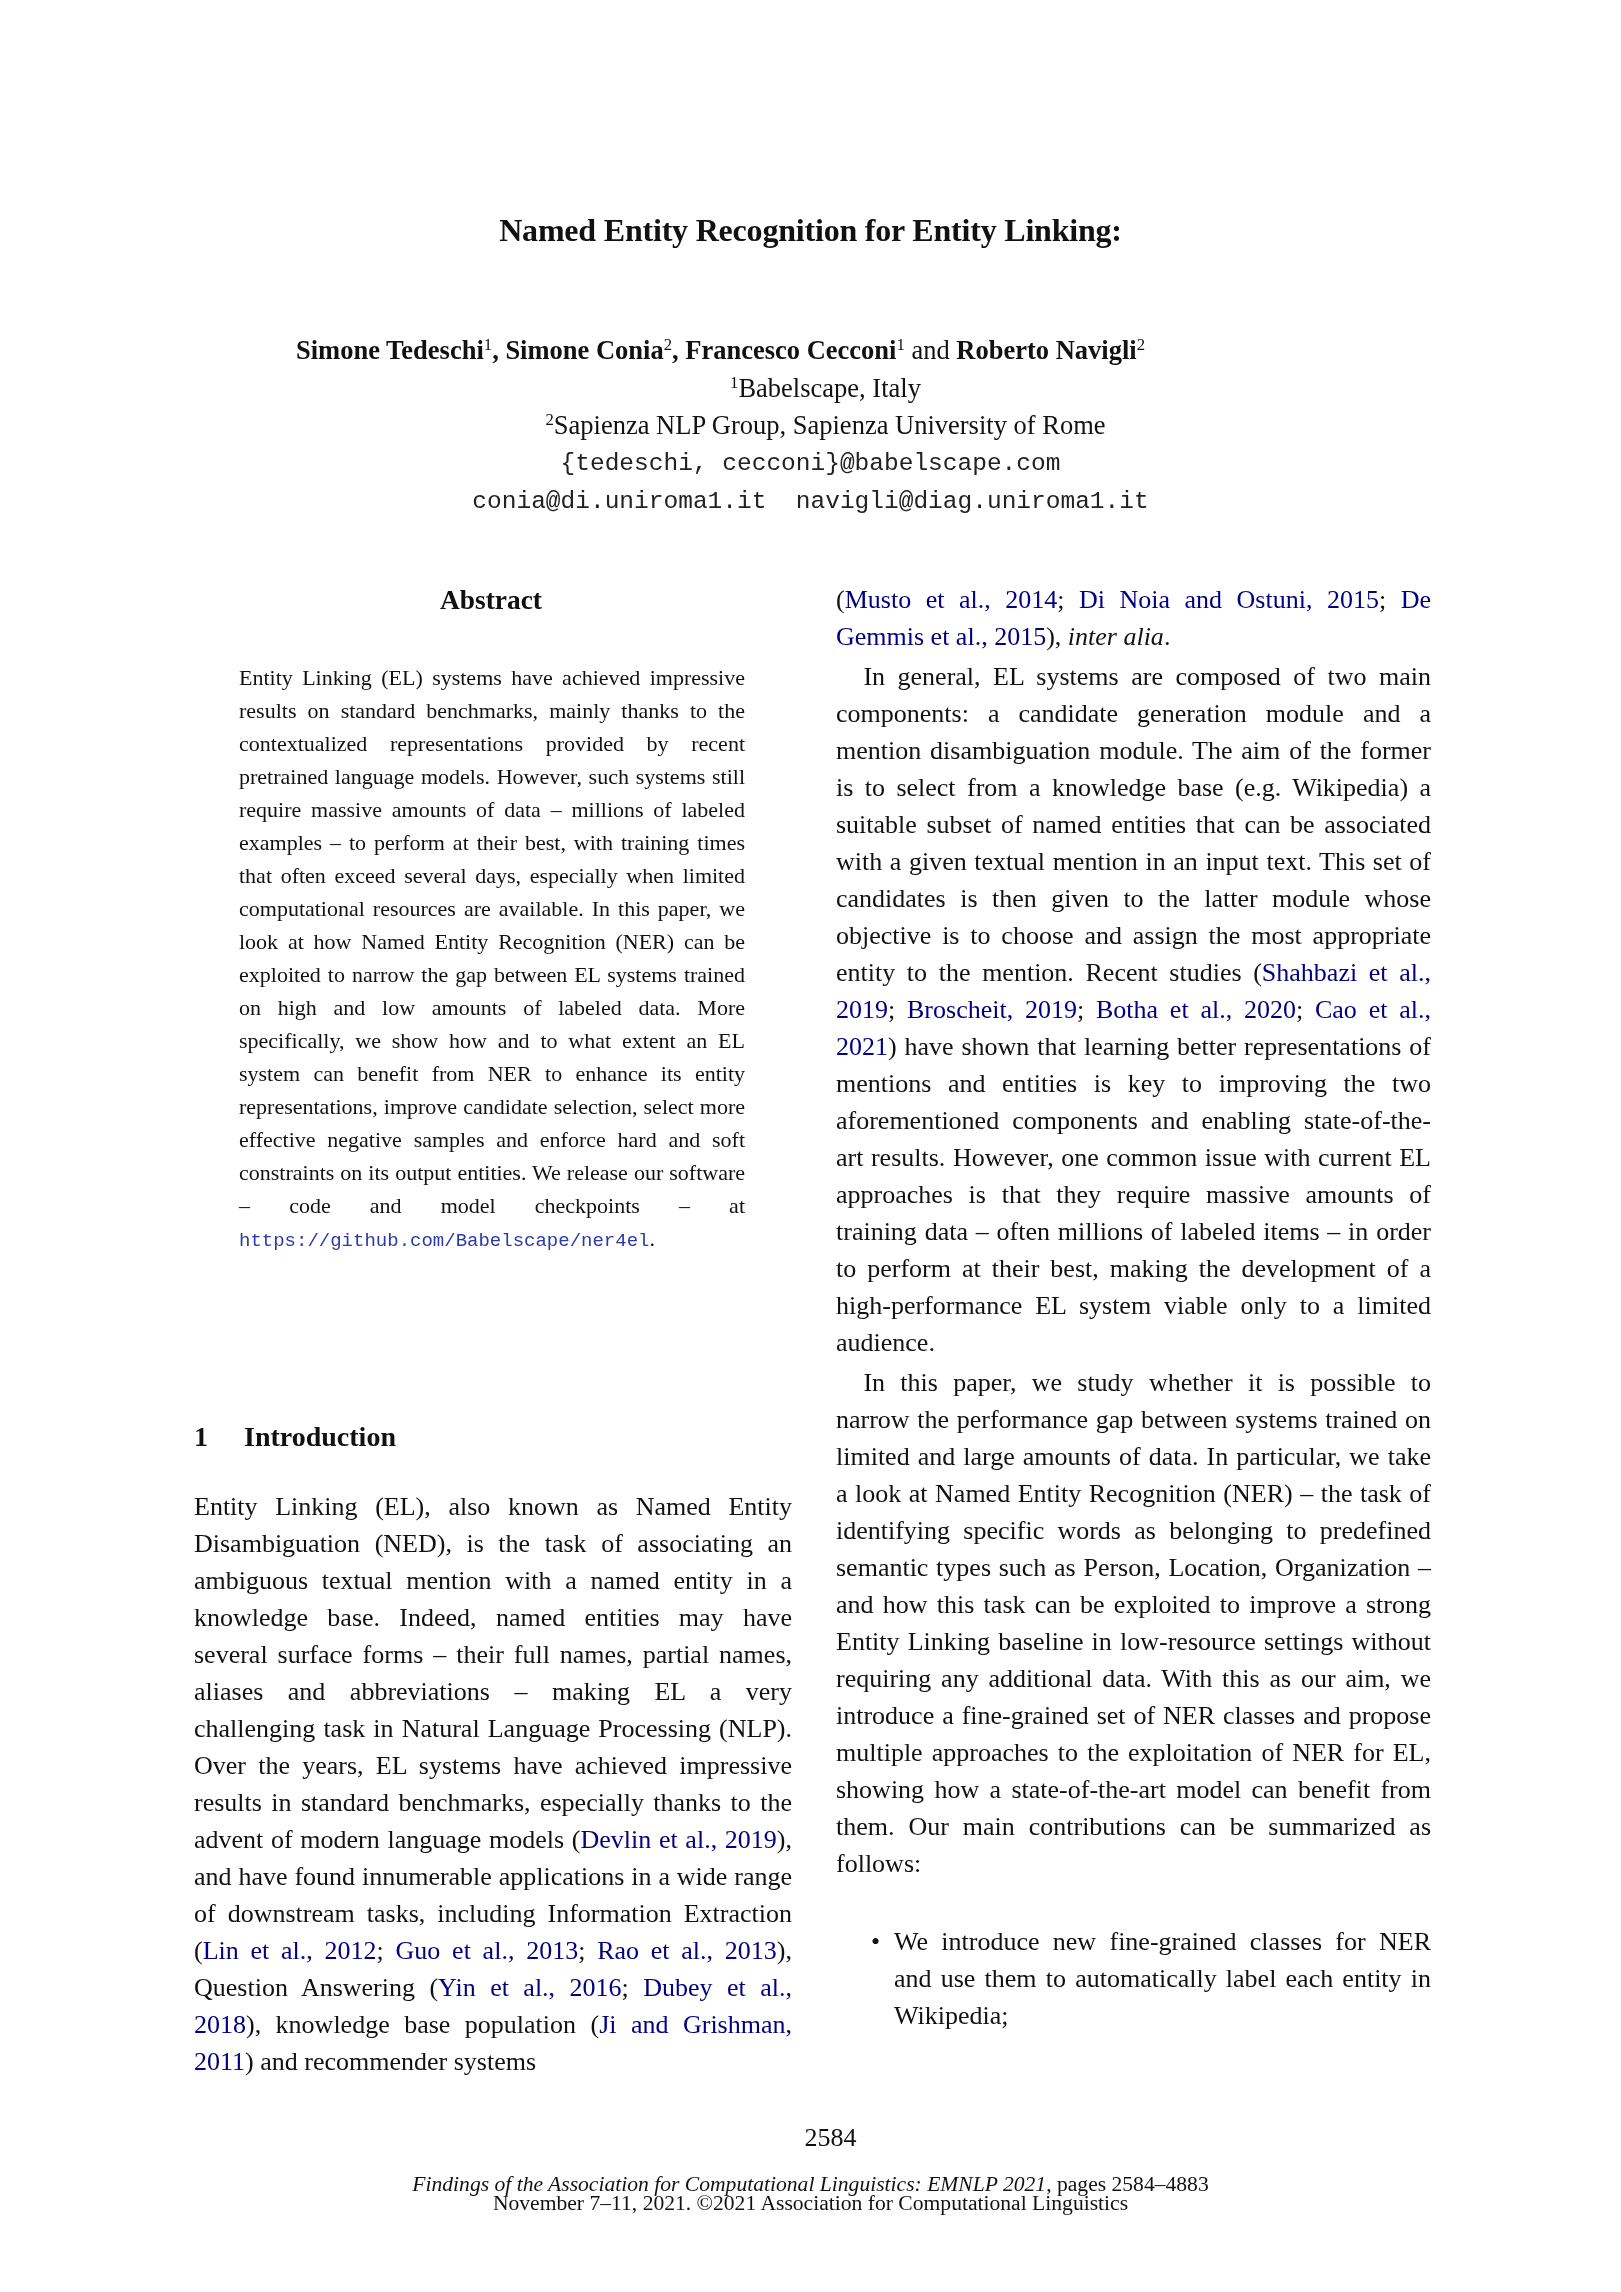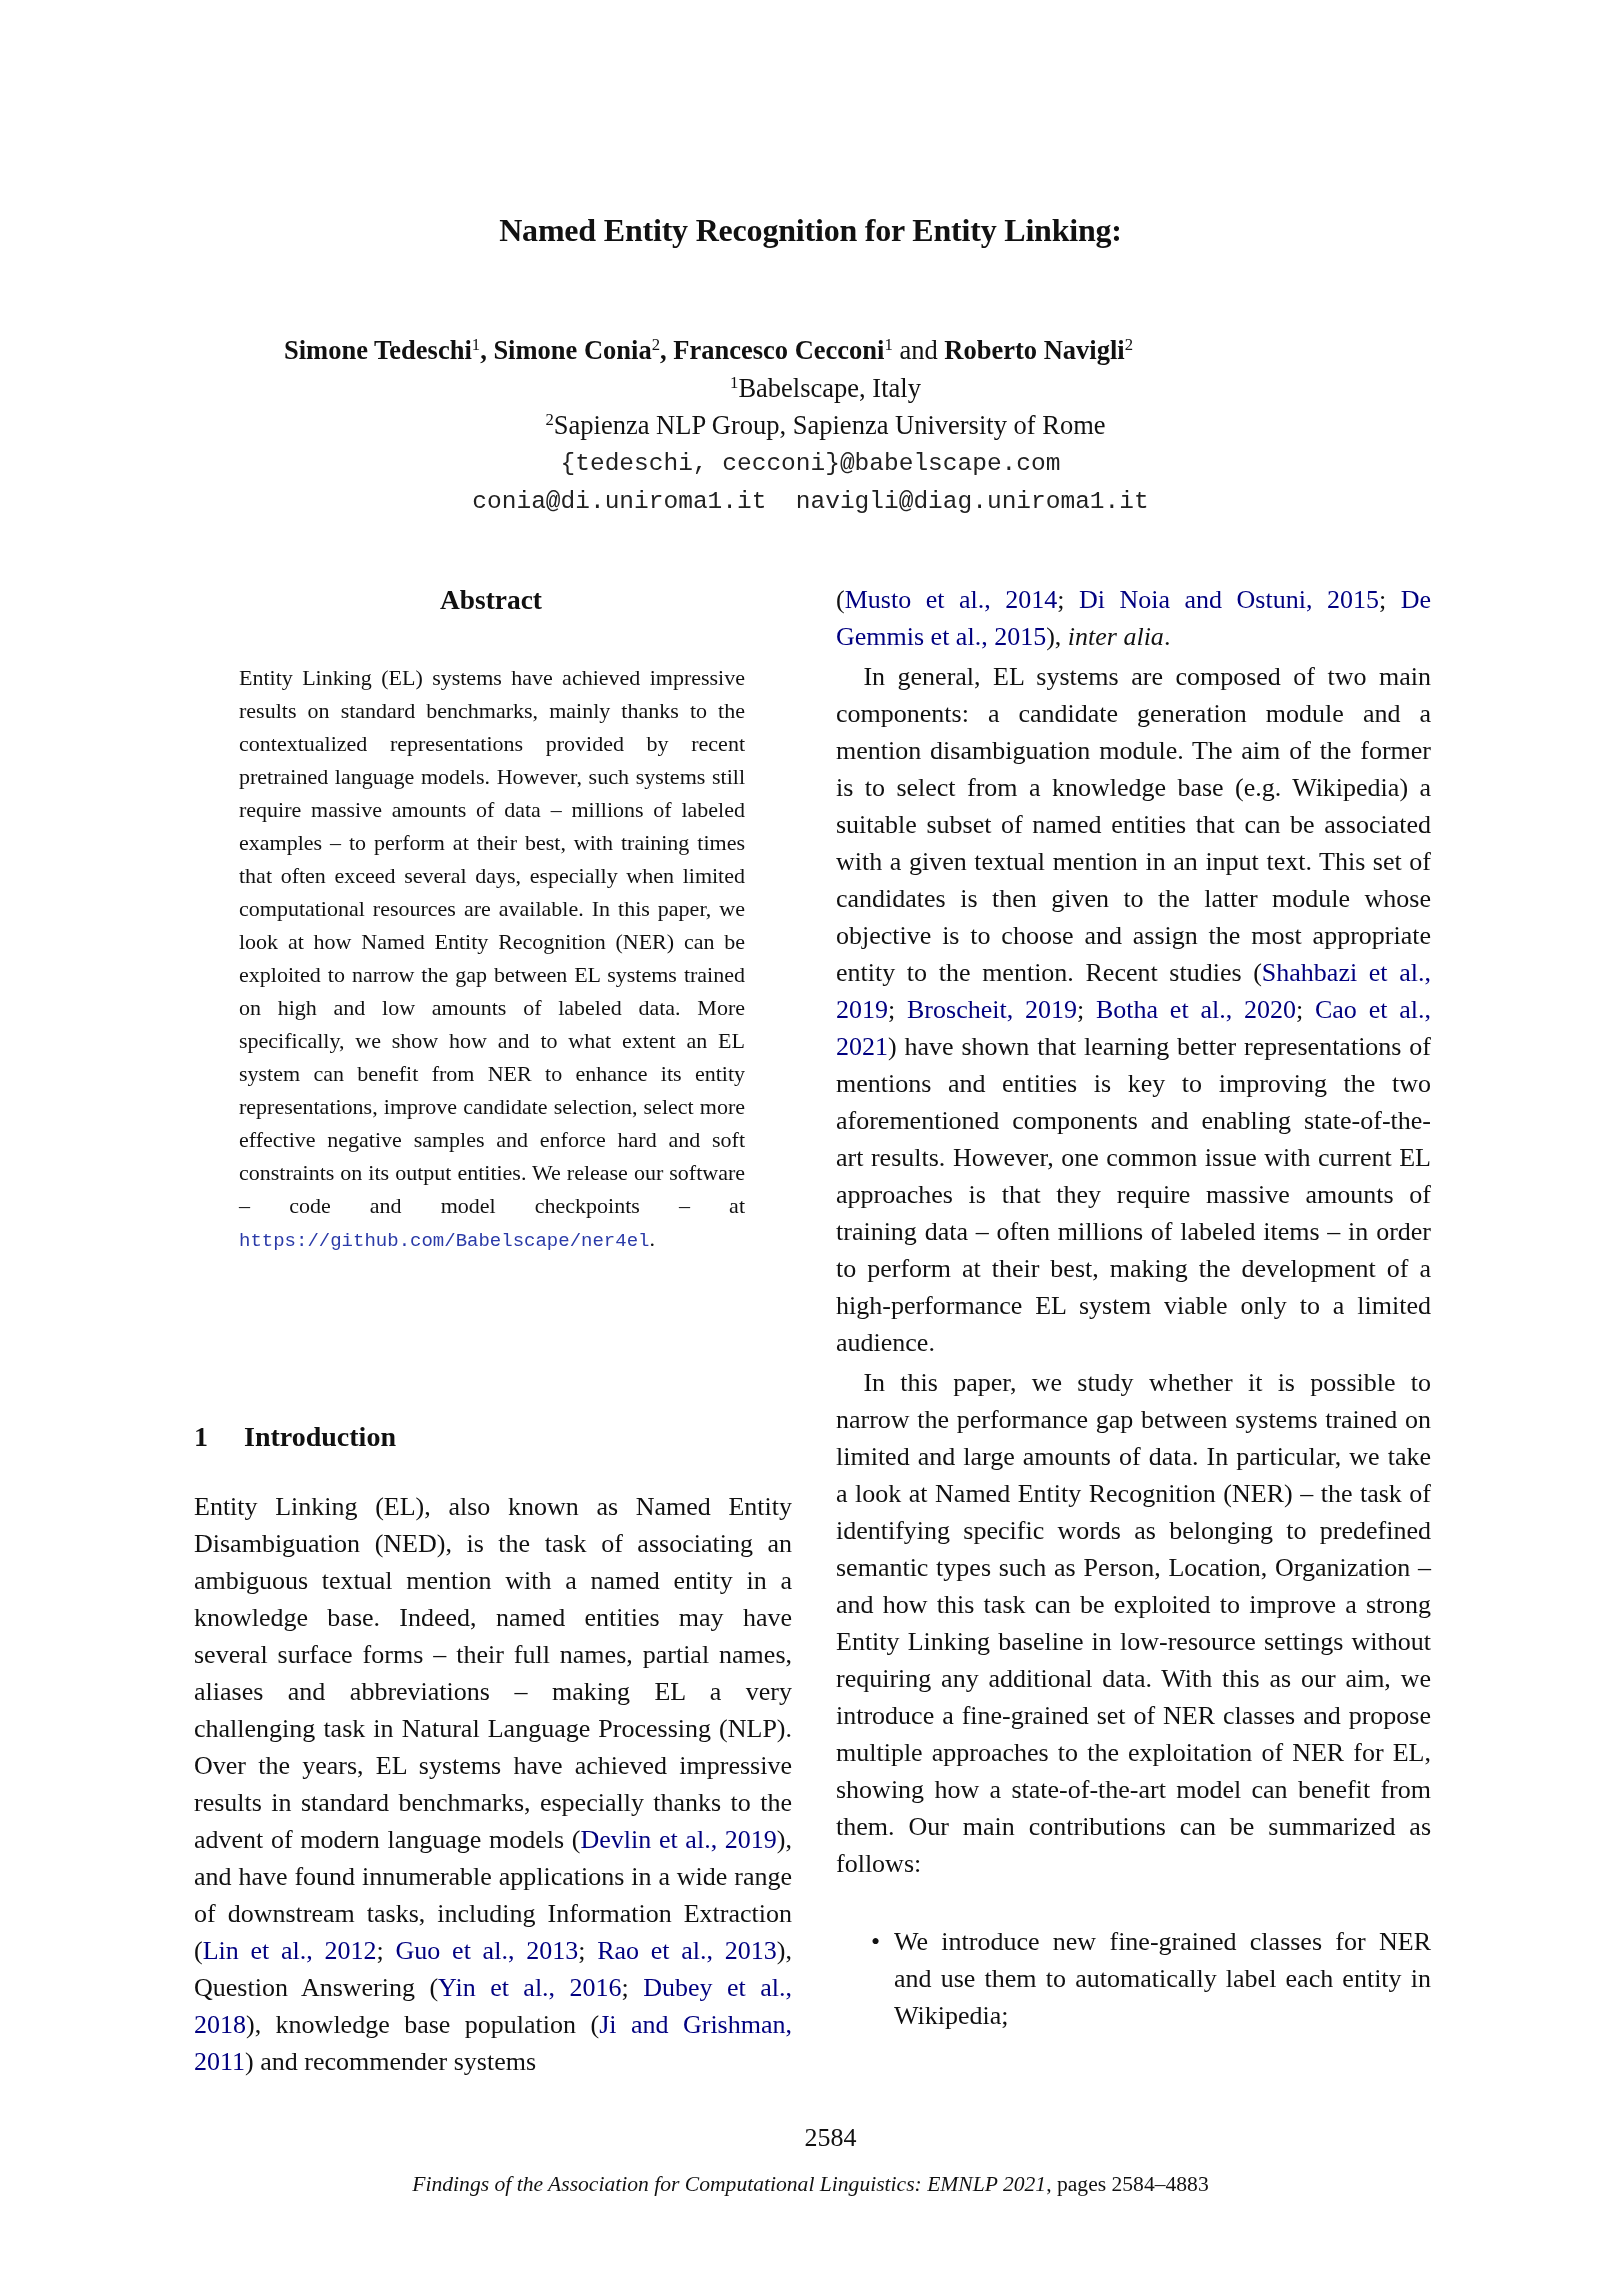"Simone Tedeschi1, Simone Conia2," .authors { left: 0 -> 12px }
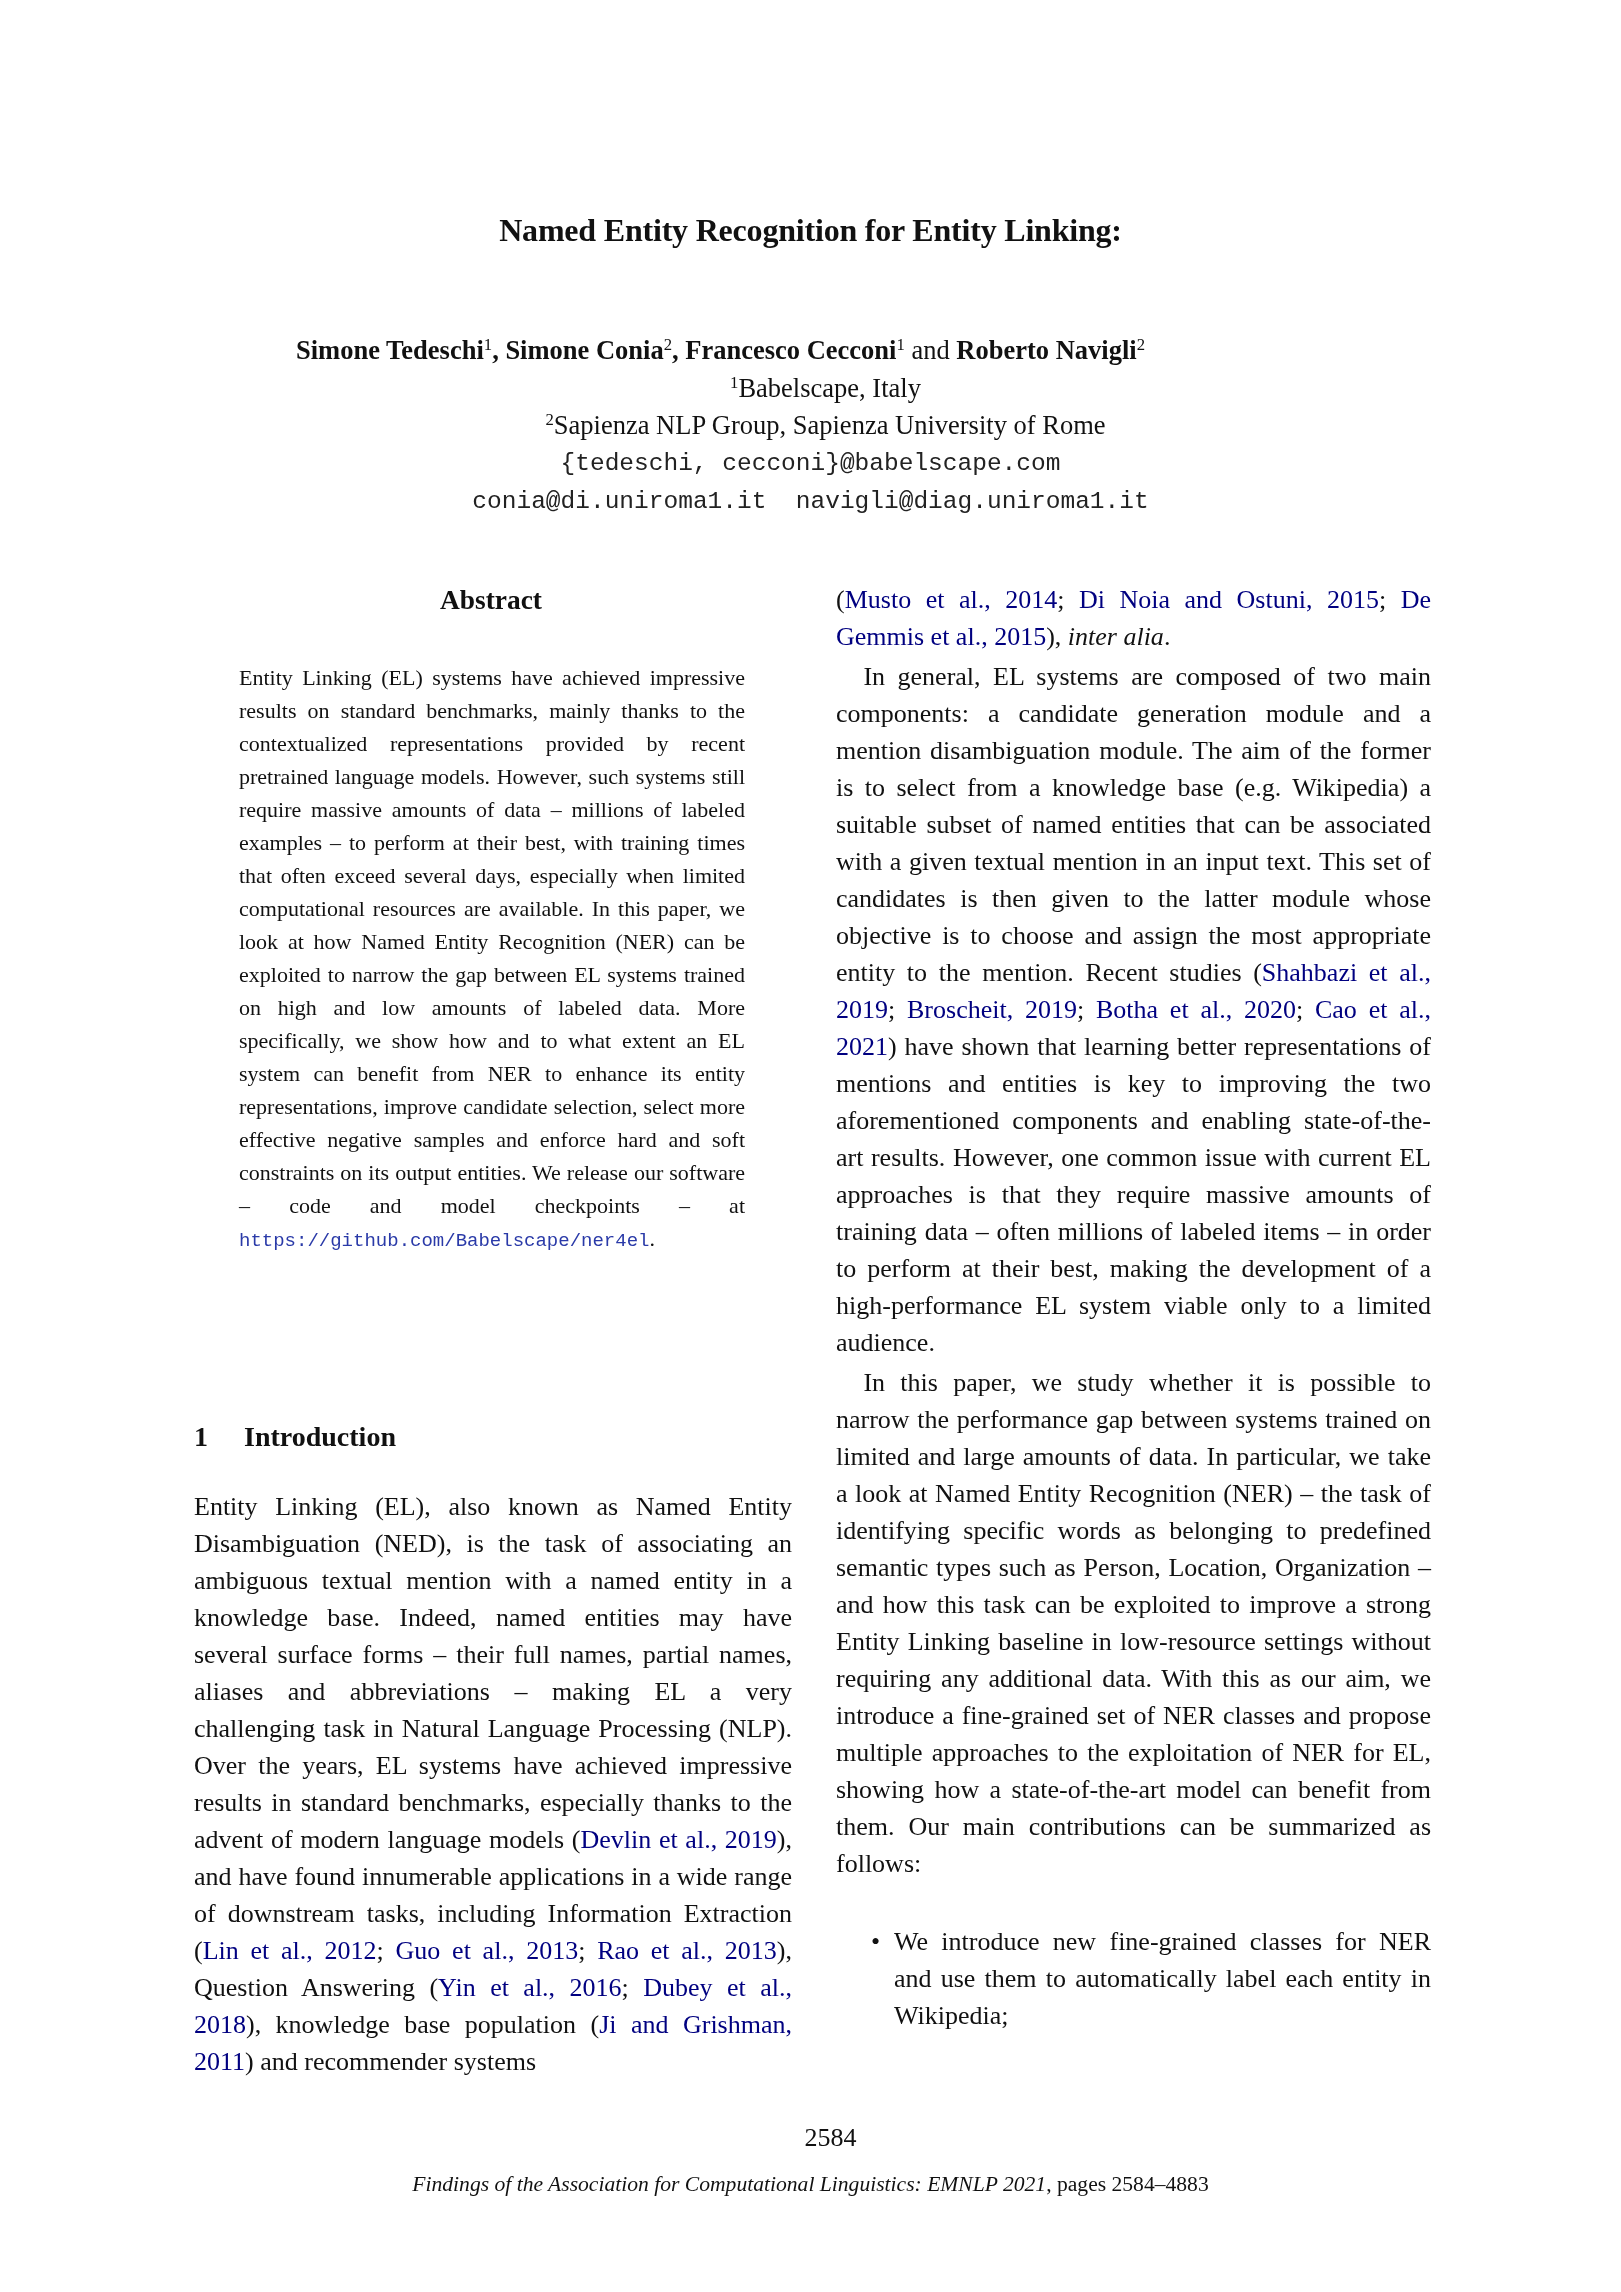"November 7–11, 2021. ©2021 Association" div { html: none -> <div>November 7–11, 2021. ©2021 Association for Computational Linguistics</div> }
